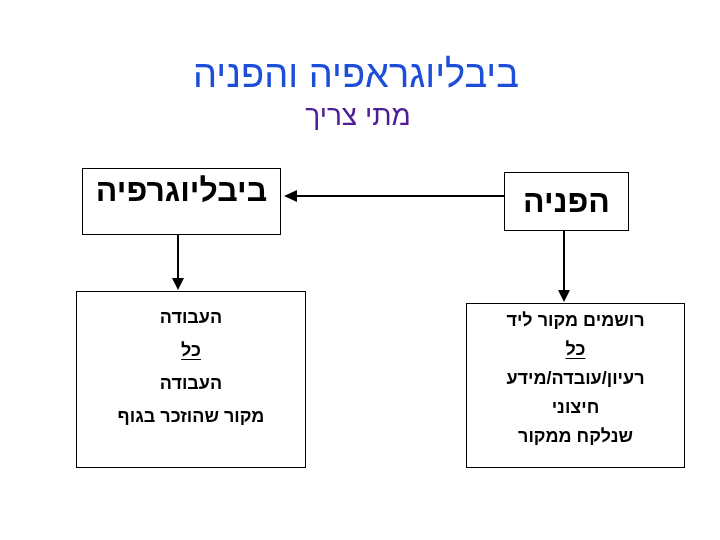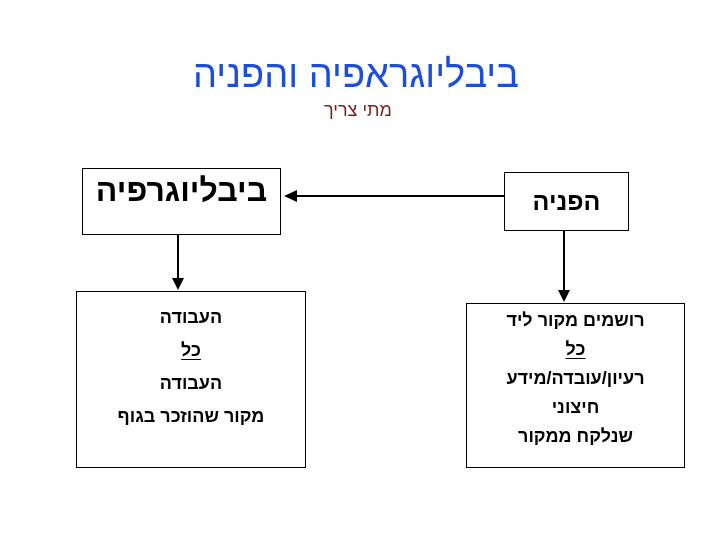"מתי צריך" .slide-subtitle { color: #7f1d1d -> #4c1d95; font-size: 18px -> 28px }
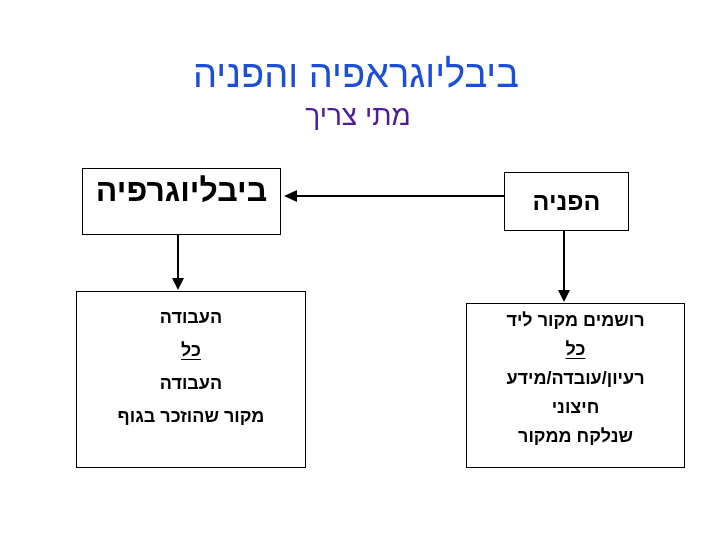"הפניה" .box-ref { font-size: 25px -> 32px }
